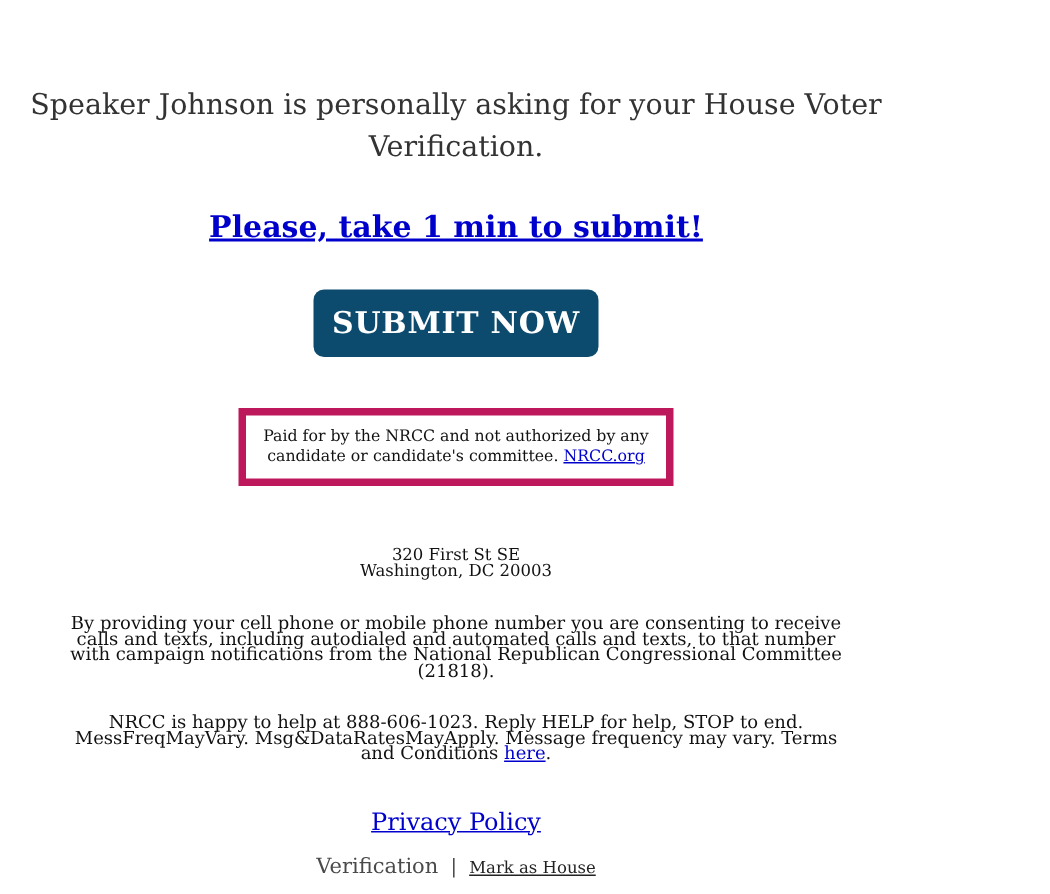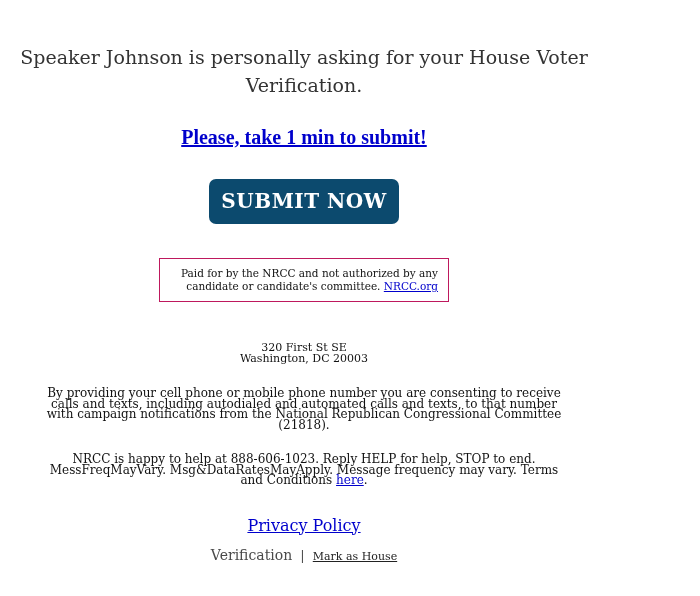"Speaker Johnson is personally asking" .email-body { padding-top: 43px -> 56px }
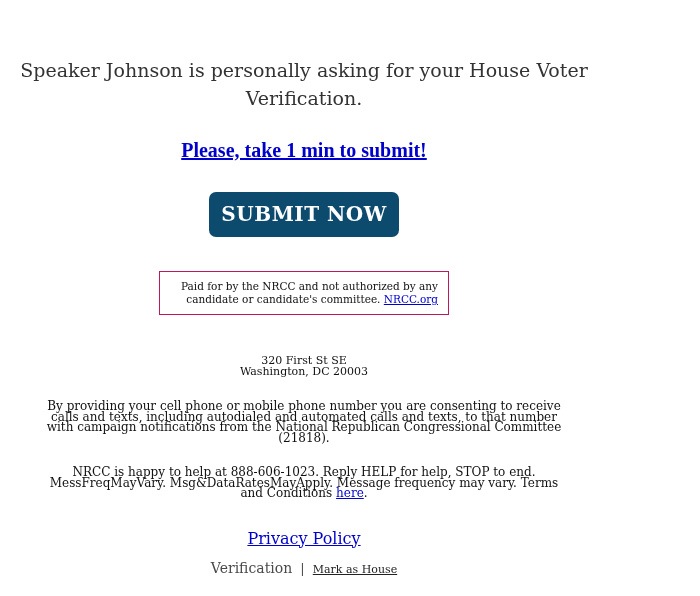"Please, take 1 min to" .cta-row { font-family: Liberation Serif, serif -> none }
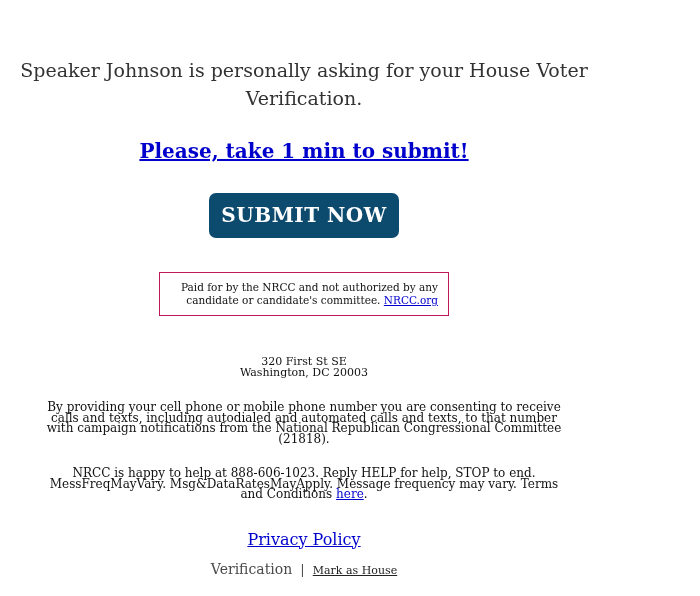"Paid for by the NRCC" .disclaimer-box { border: 1px solid #be185d -> 5px solid #be185d; text-align: right -> none }
